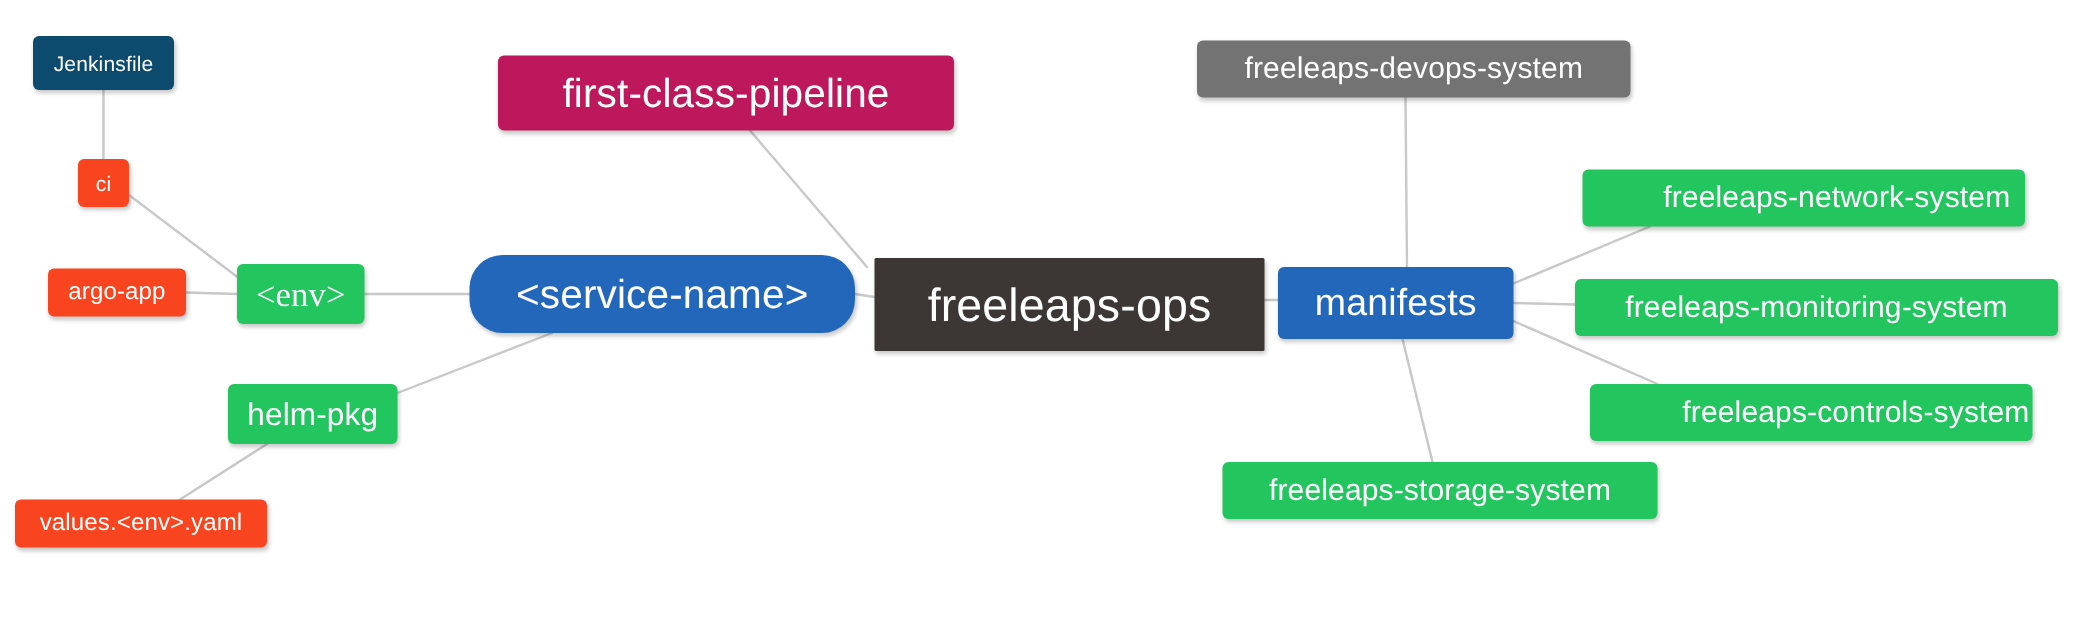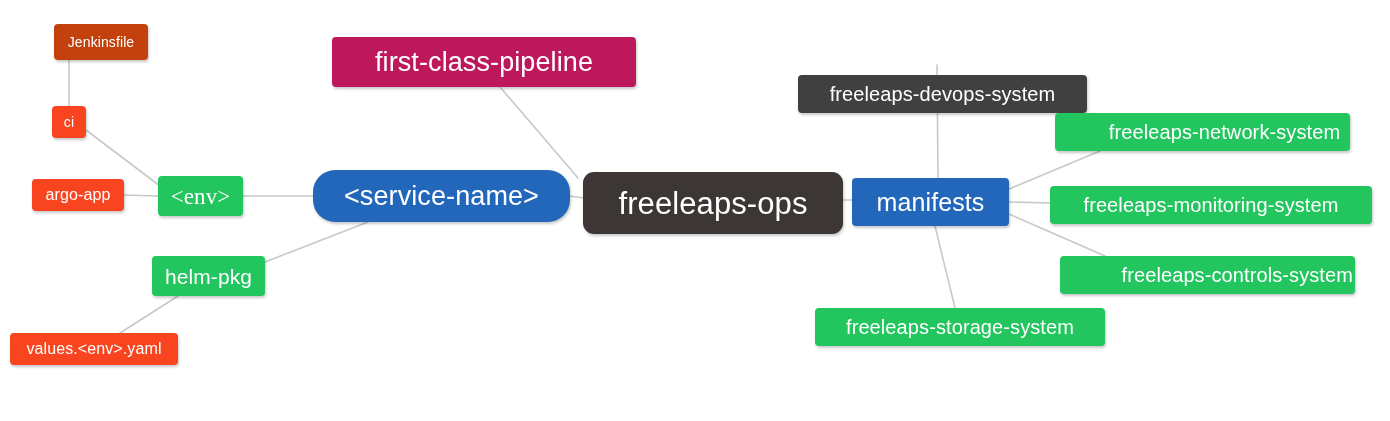"Jenkinsfile" div.node { background: #c2410c -> #0c4a6e; margin-left: 32px -> none }
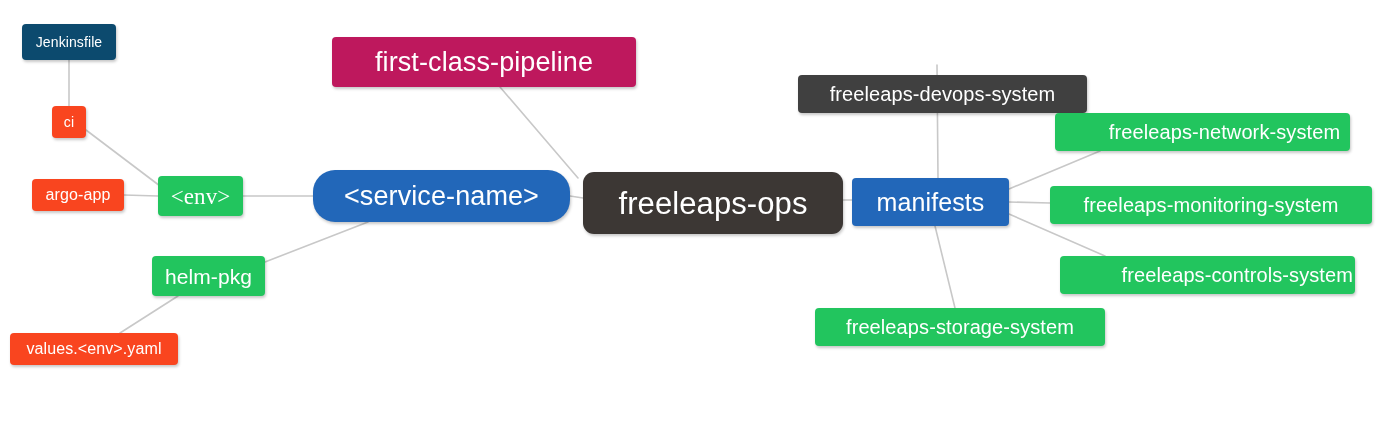"freeleaps-devops-system" div.node { background: #404040 -> #737373; margin-top: 48px -> none }
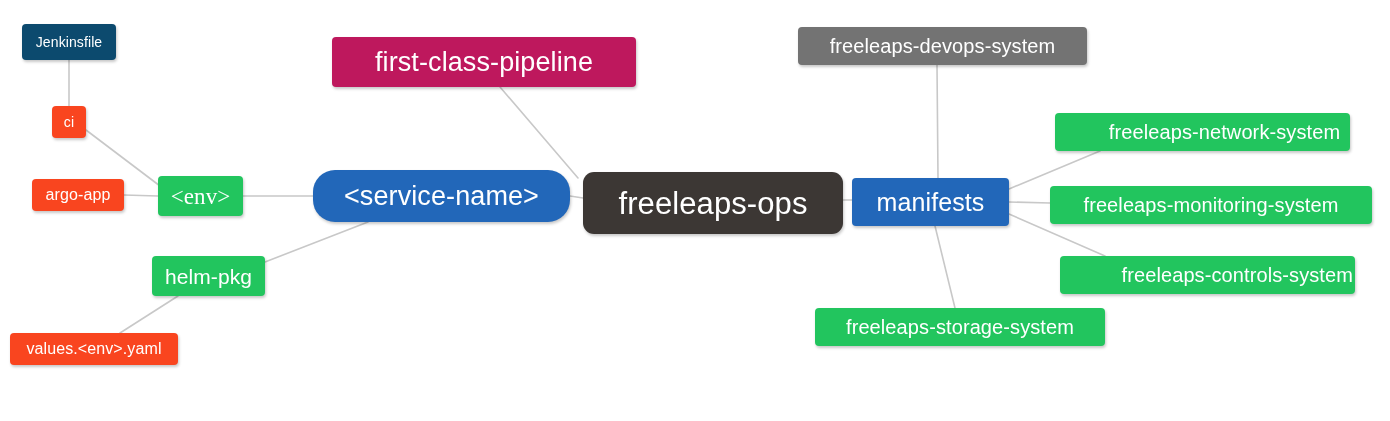"freeleaps-ops" .node.root { border-radius: 11px -> 1px }
